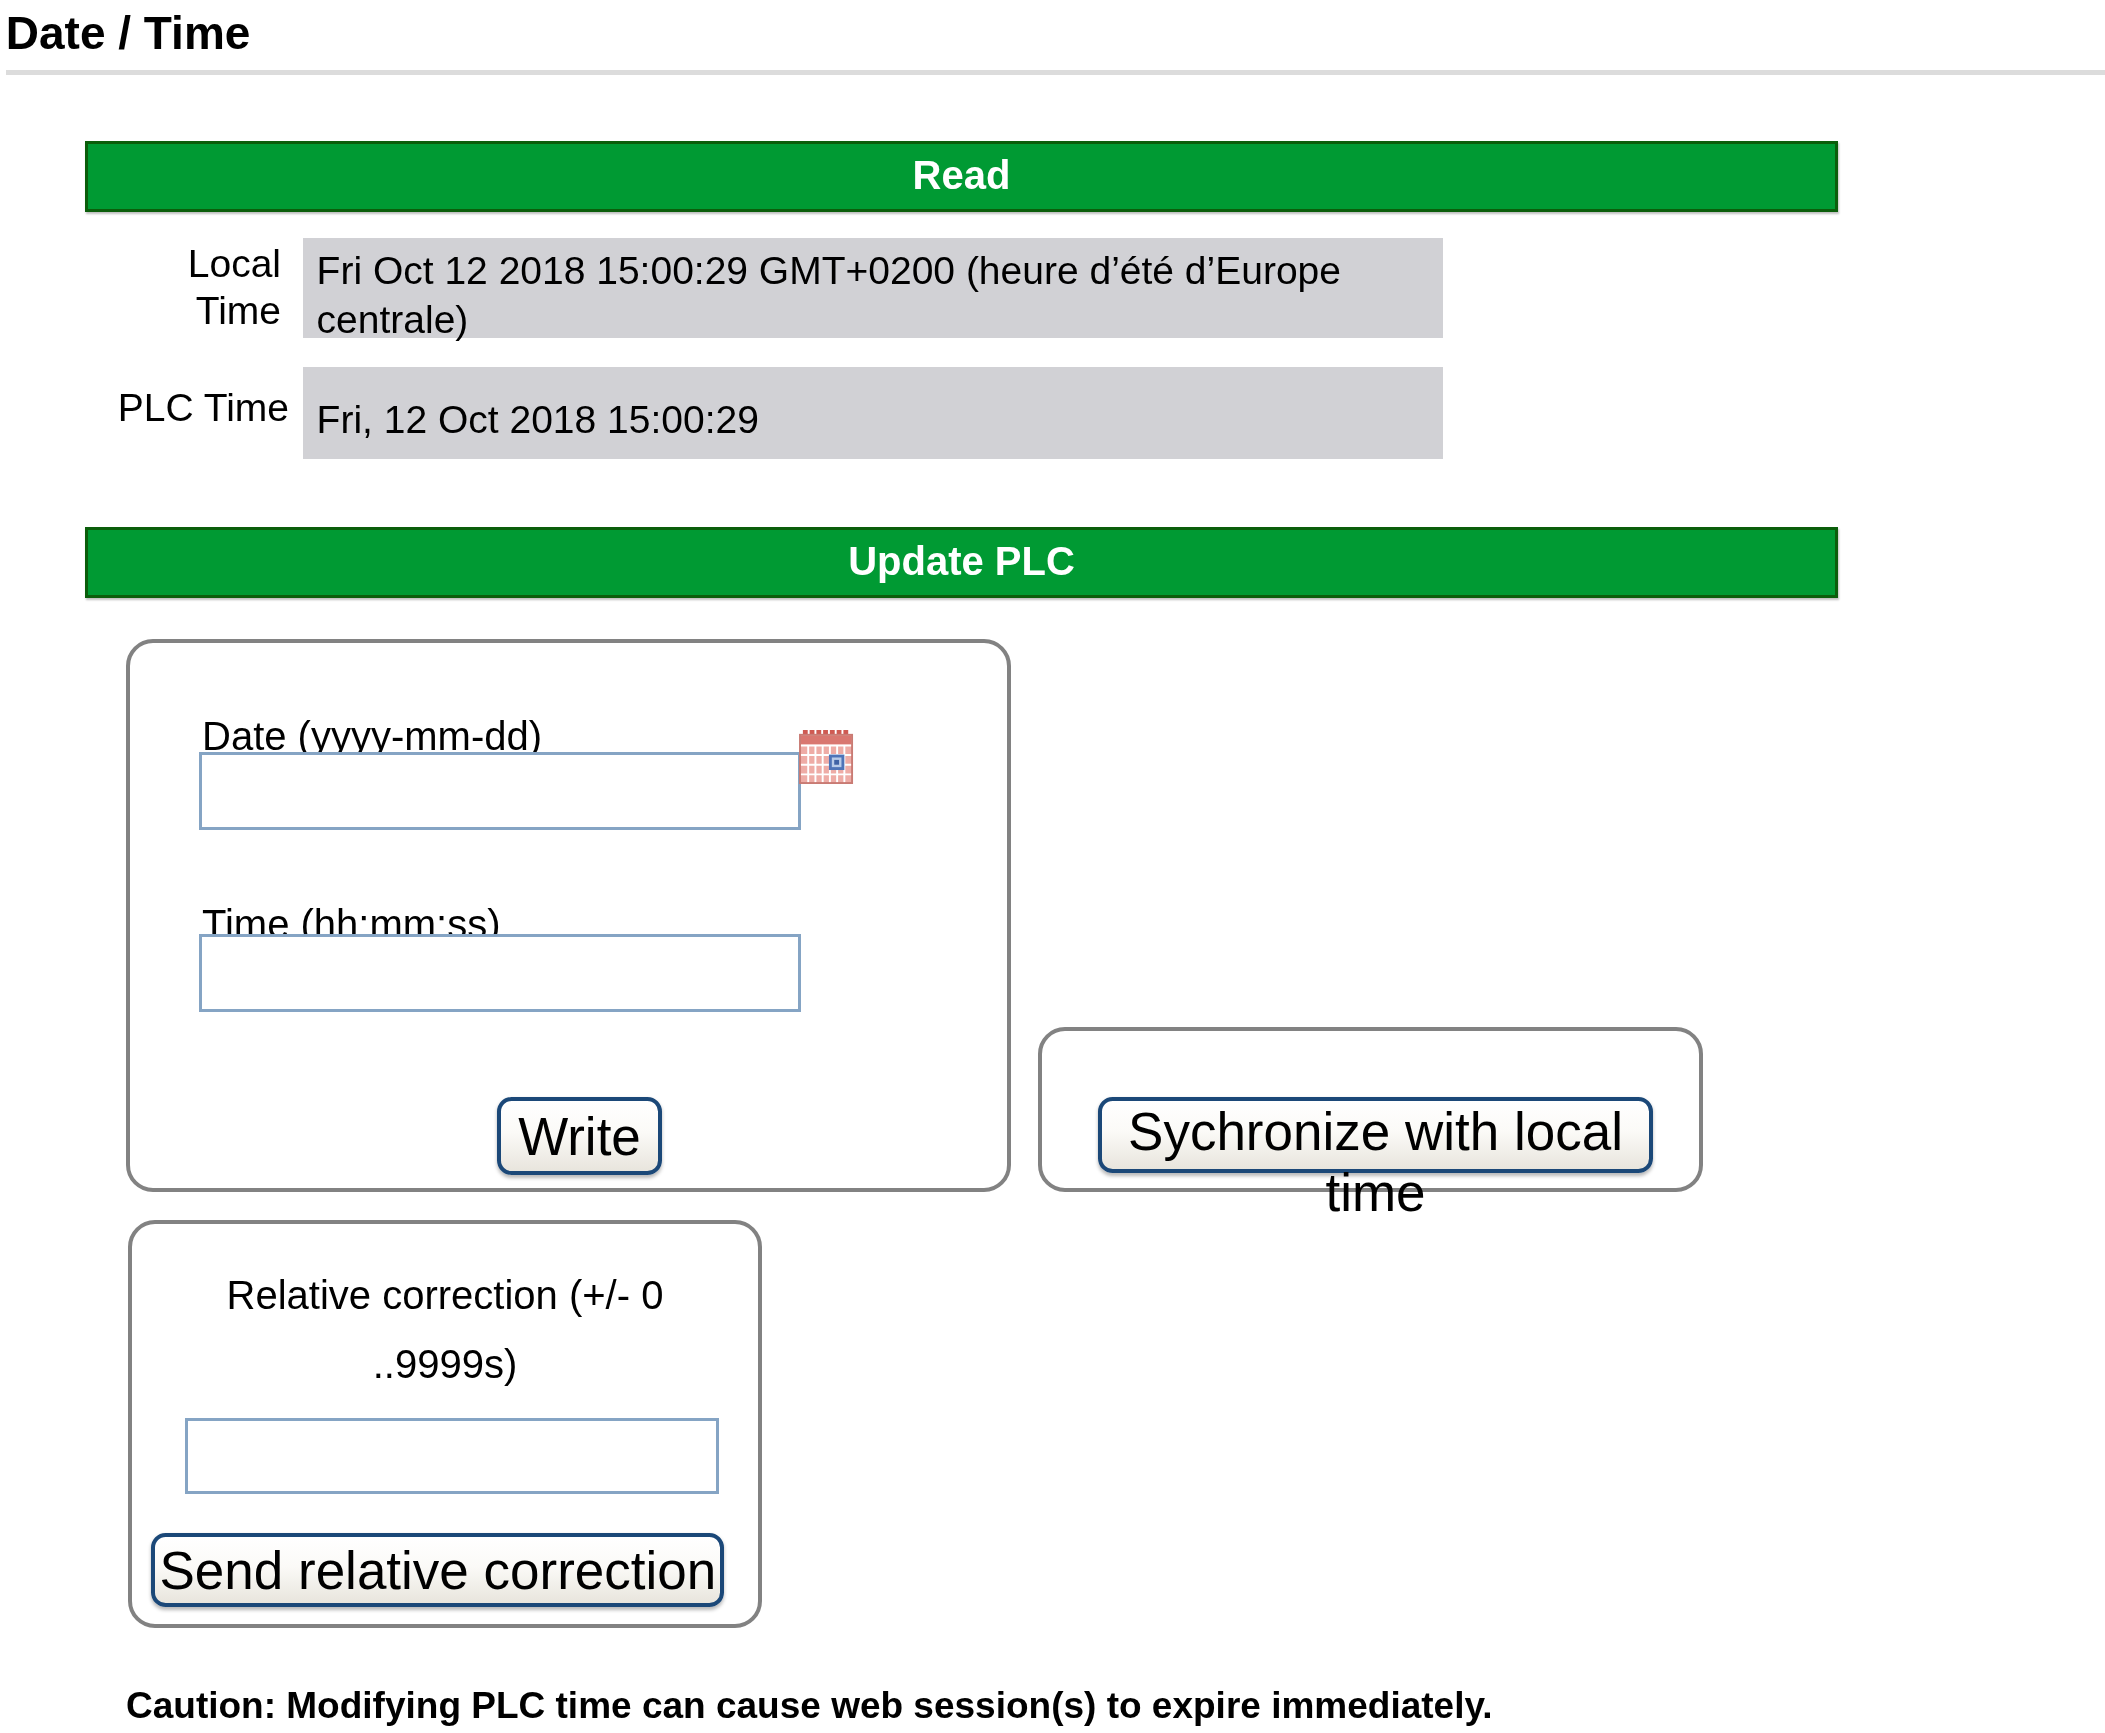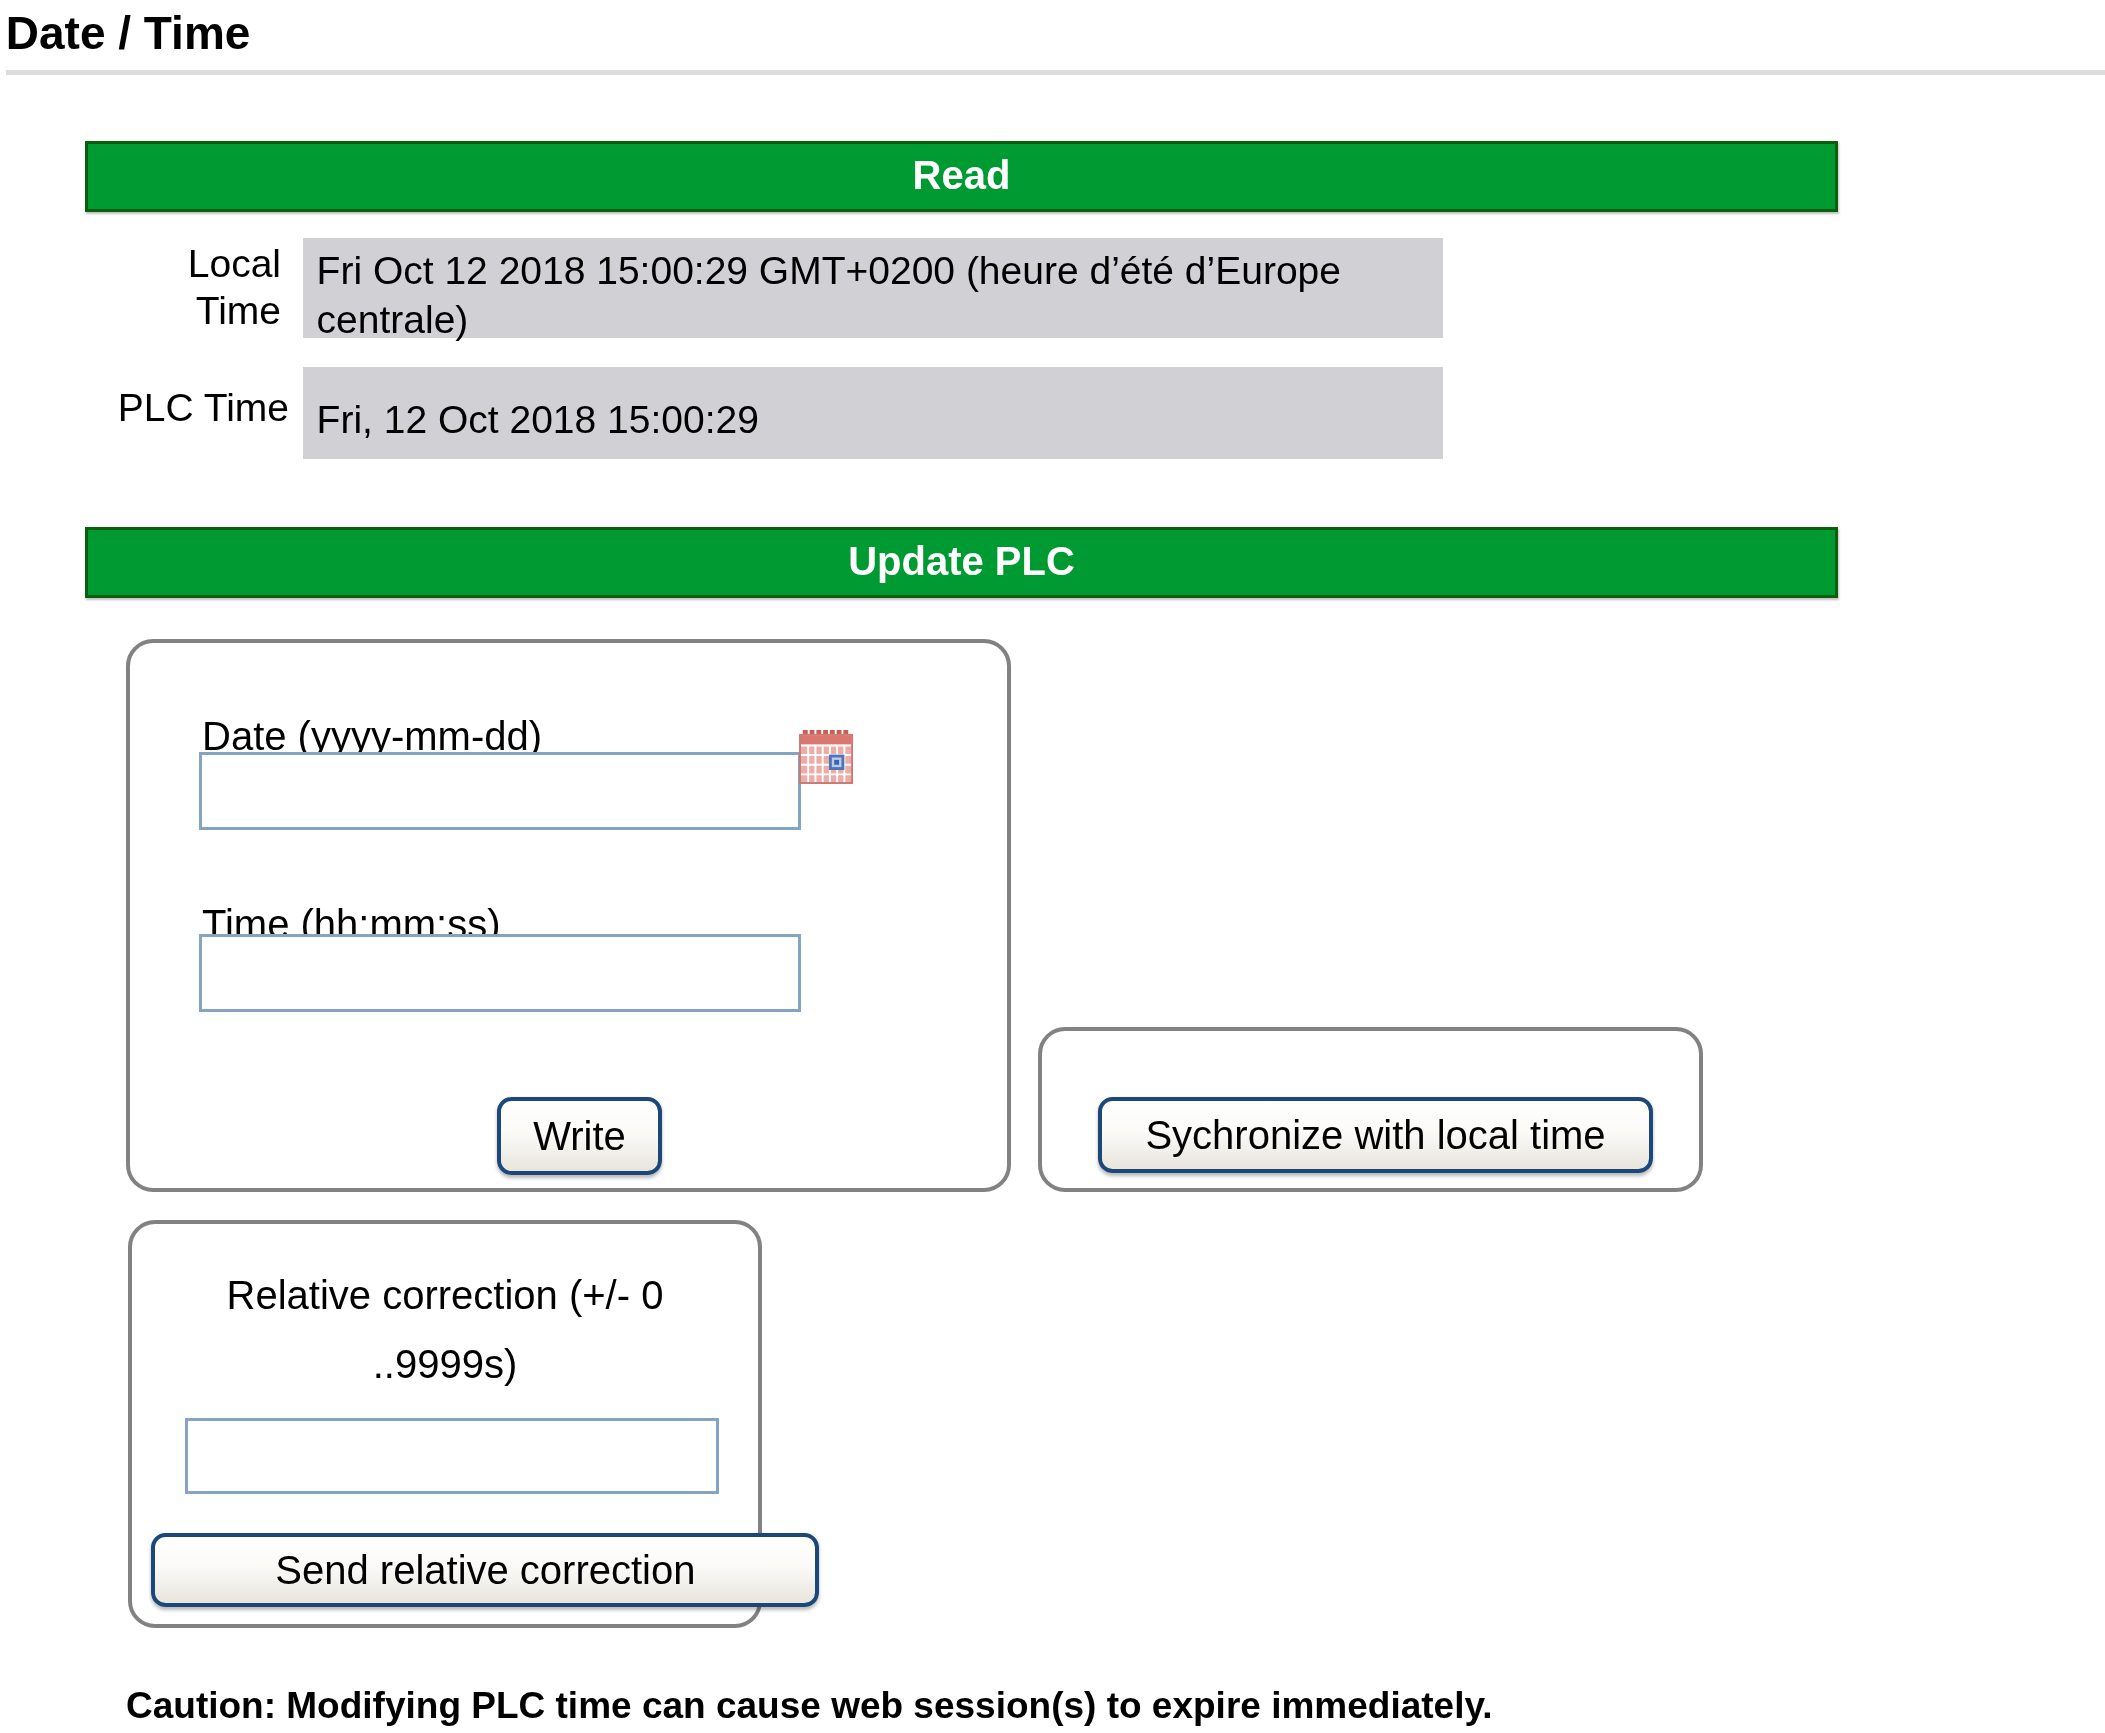"Write" .ui-button { font-size: 40px -> 53px }
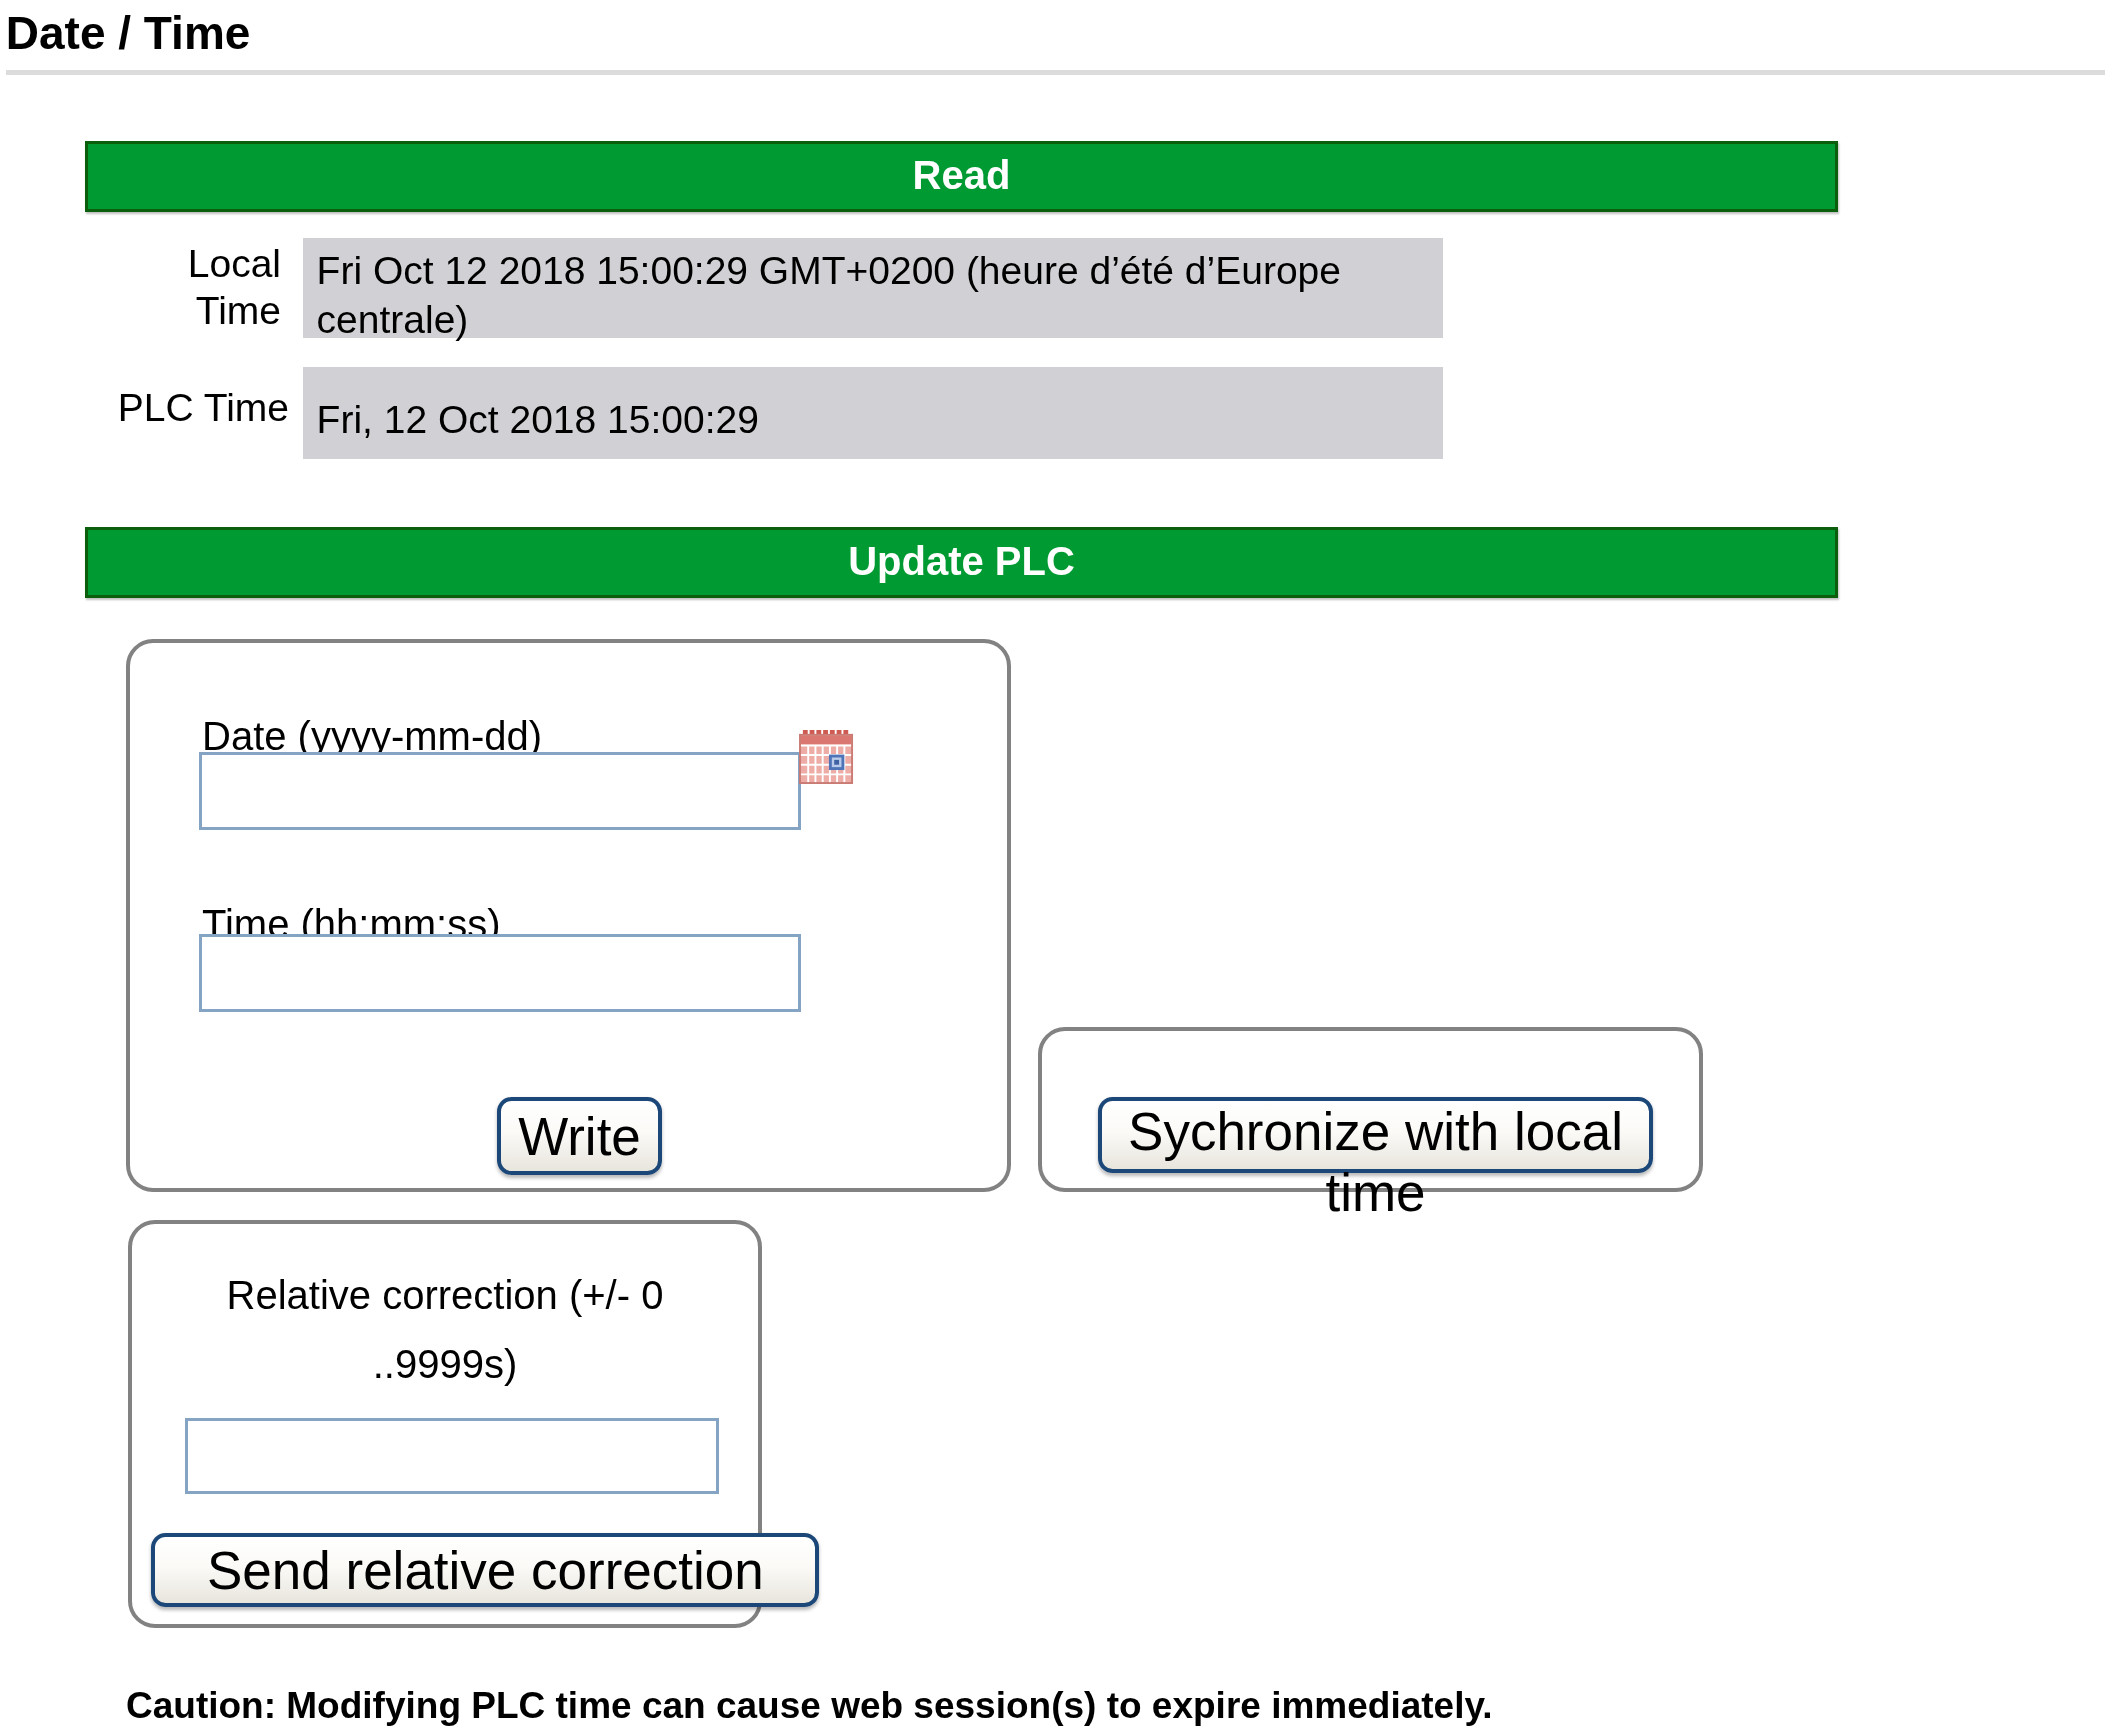"Send relative correction" .btn-send { width: 668px -> 573px }
